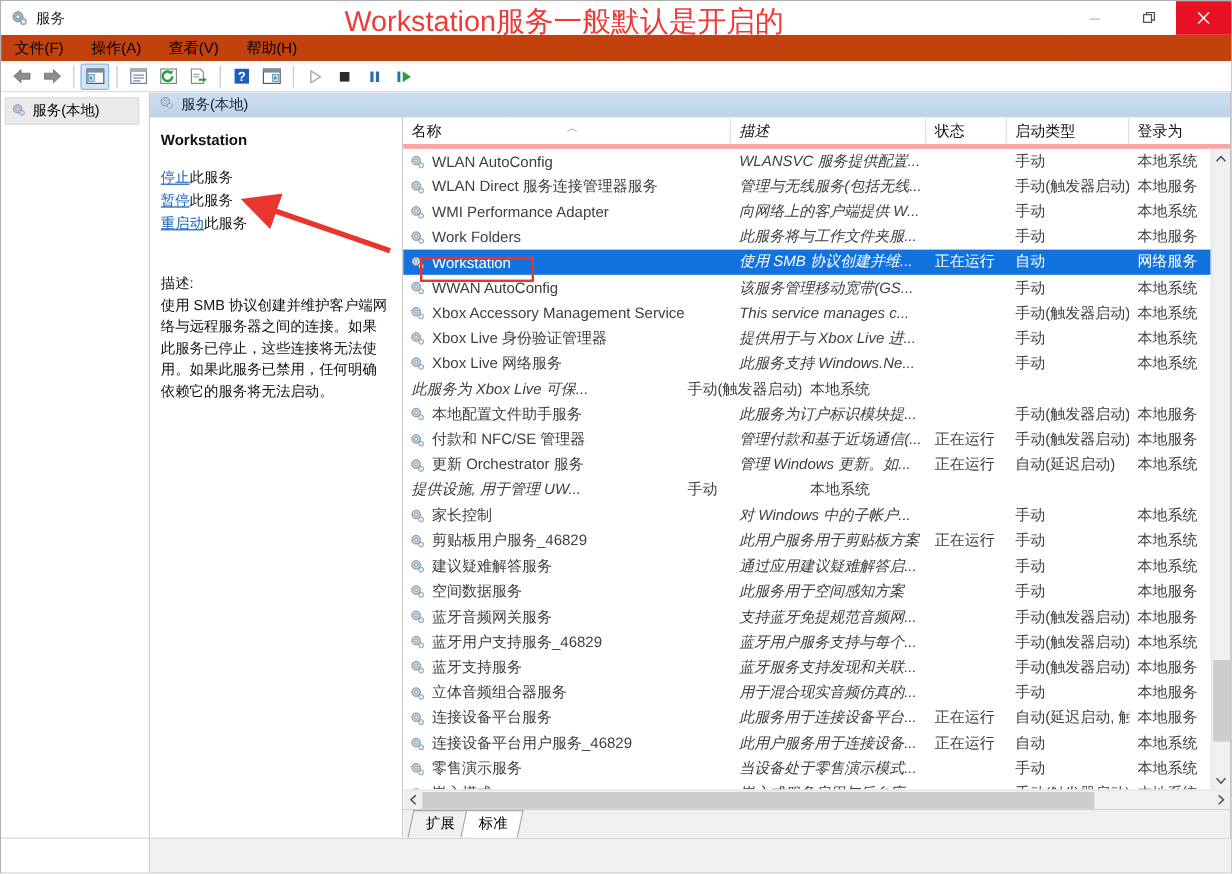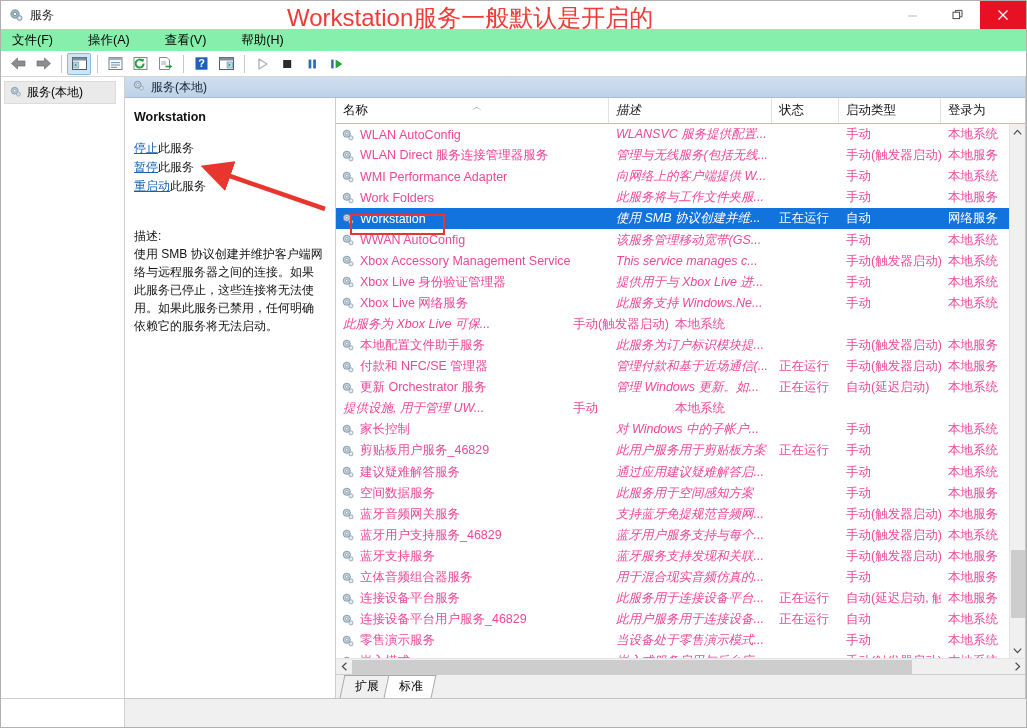"文件(F)" .menubar { background: #86efac -> #c2410c; gap: 12px -> none }
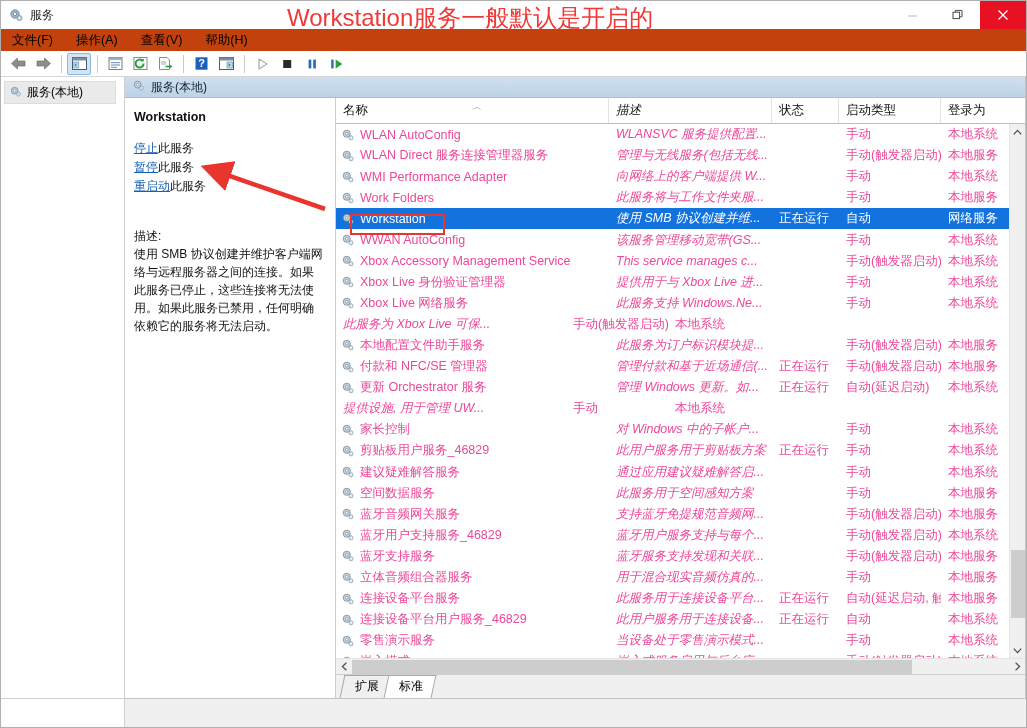"名称" .list-head { border-bottom: 1px solid #fca5a5 -> 4px solid #fca5a5 }
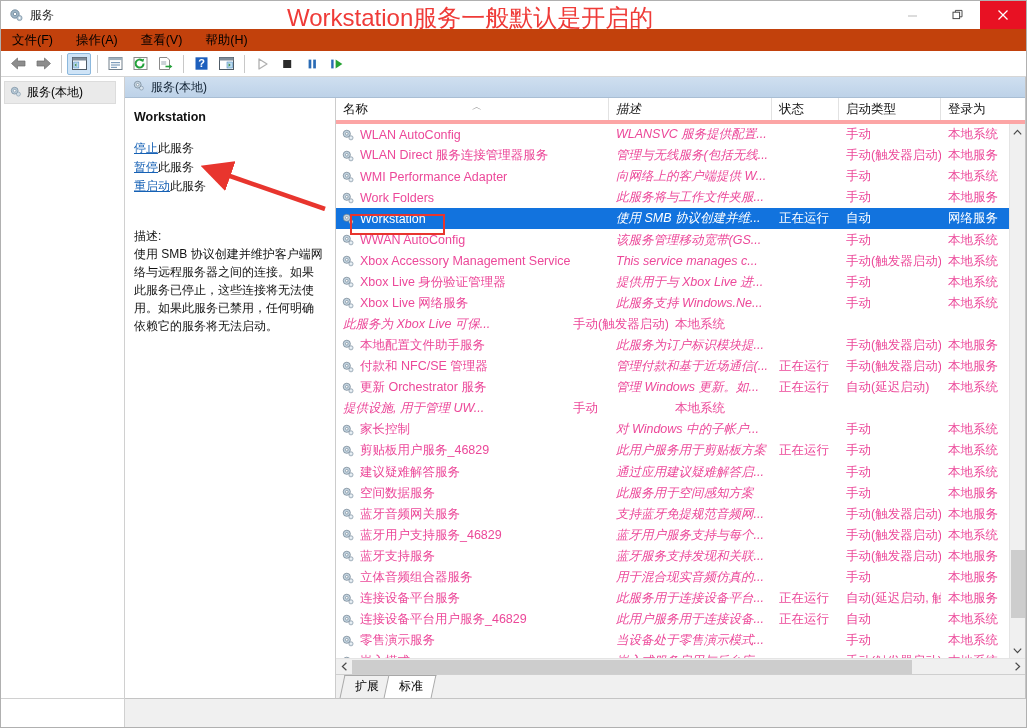"WLAN AutoConfig" .row { color: #ec4899 -> #404040 }
